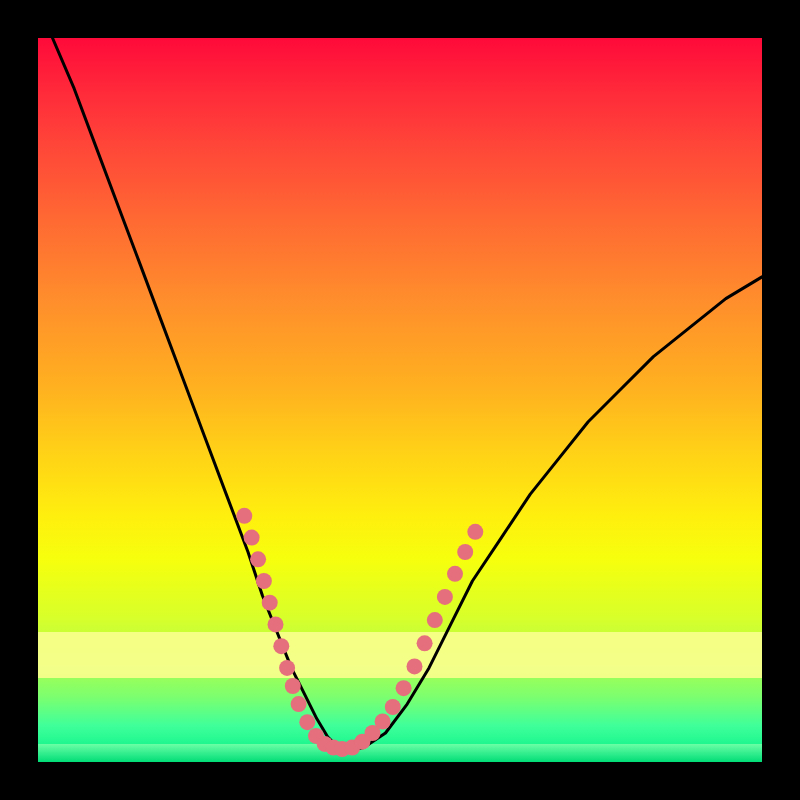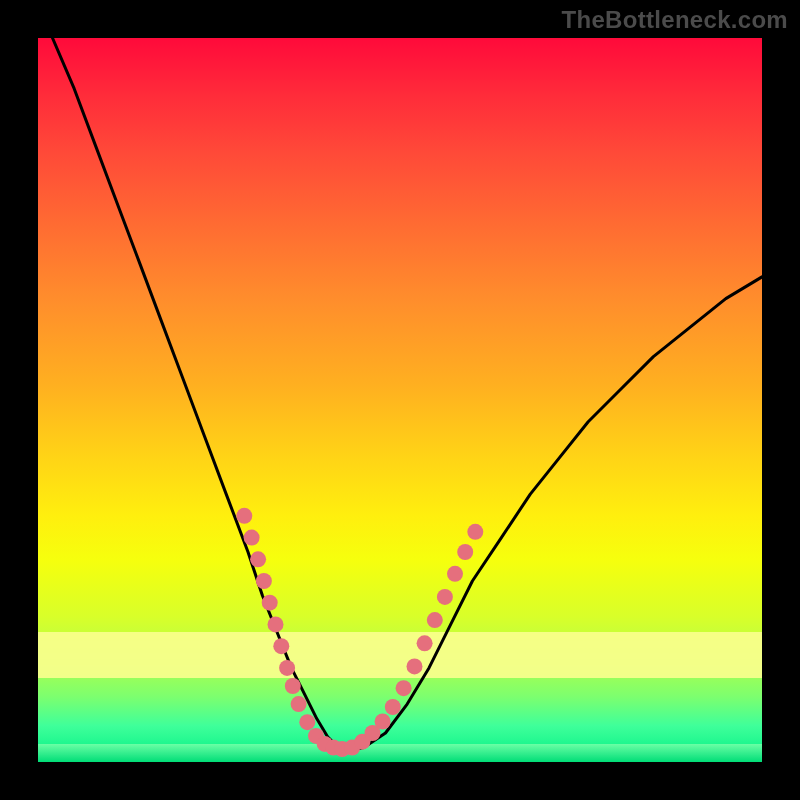"TheBottleneck.com" div.watermark { html: <div>TheBottleneck.com</div> -> none }
